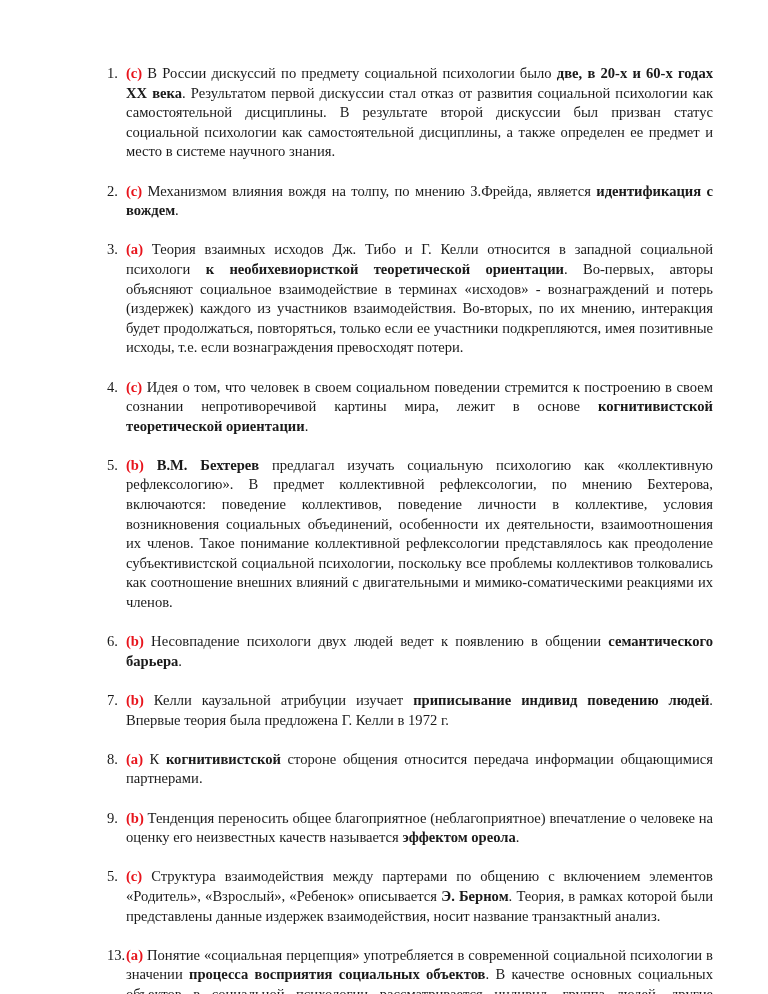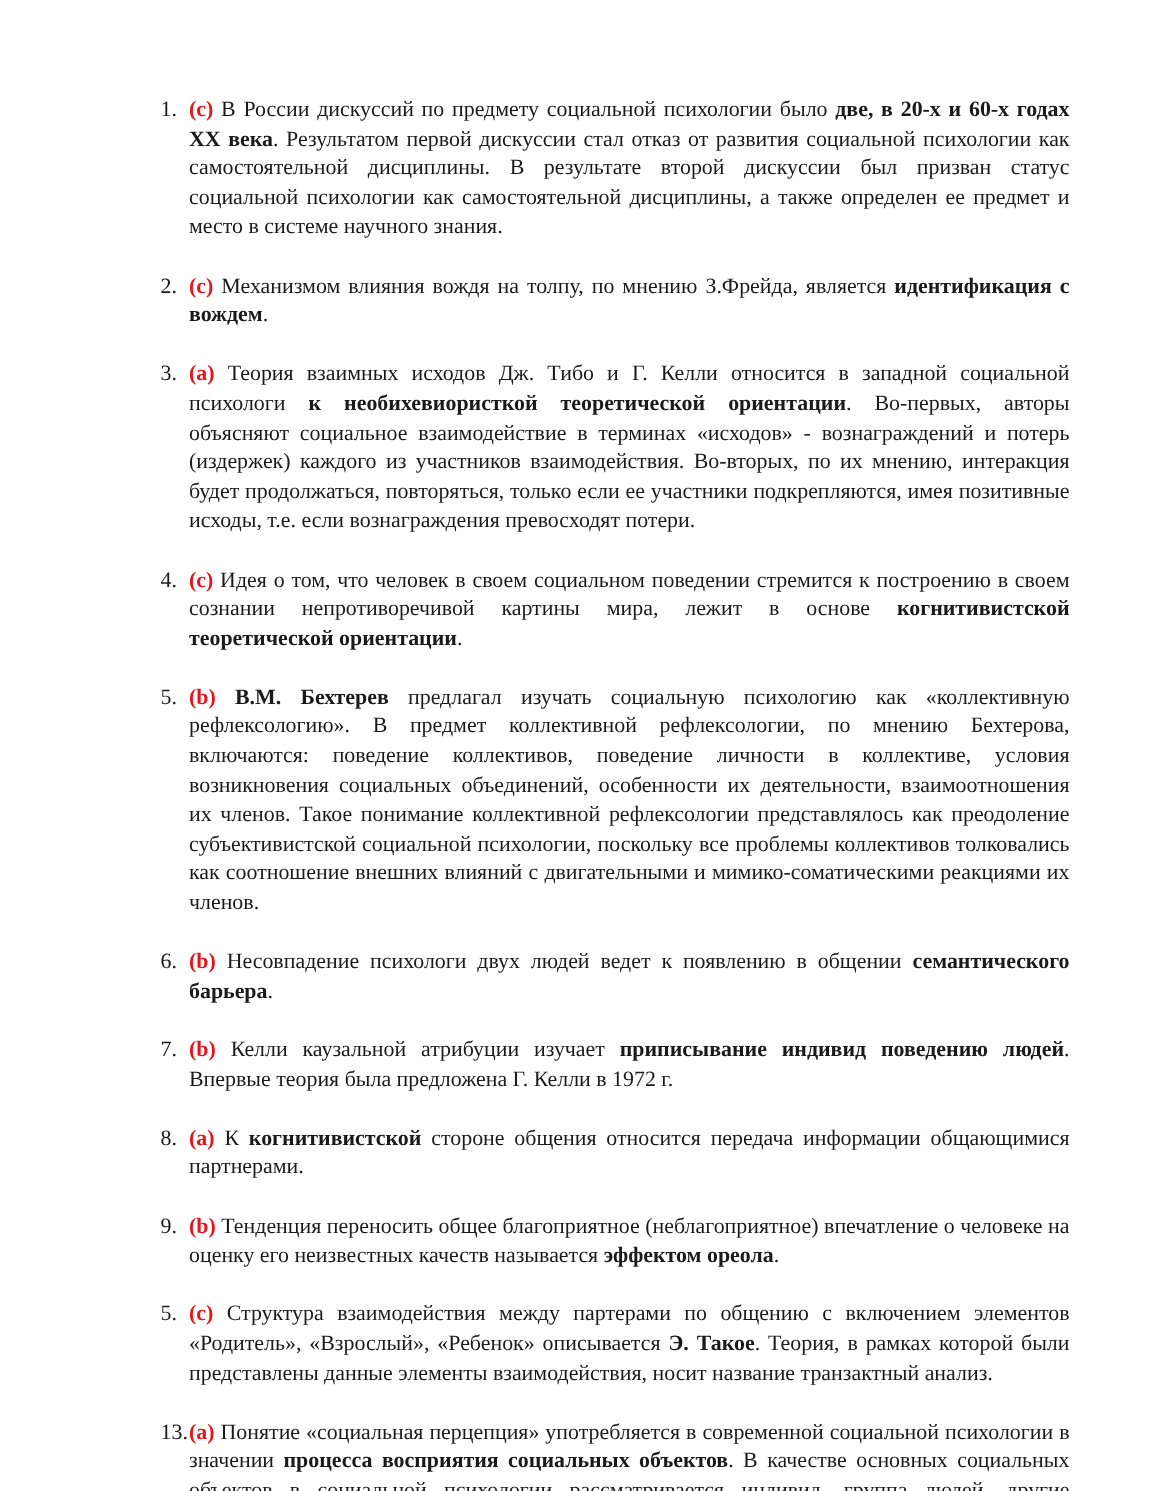"Э. Такое" span.b { text: Такое -> Берном }
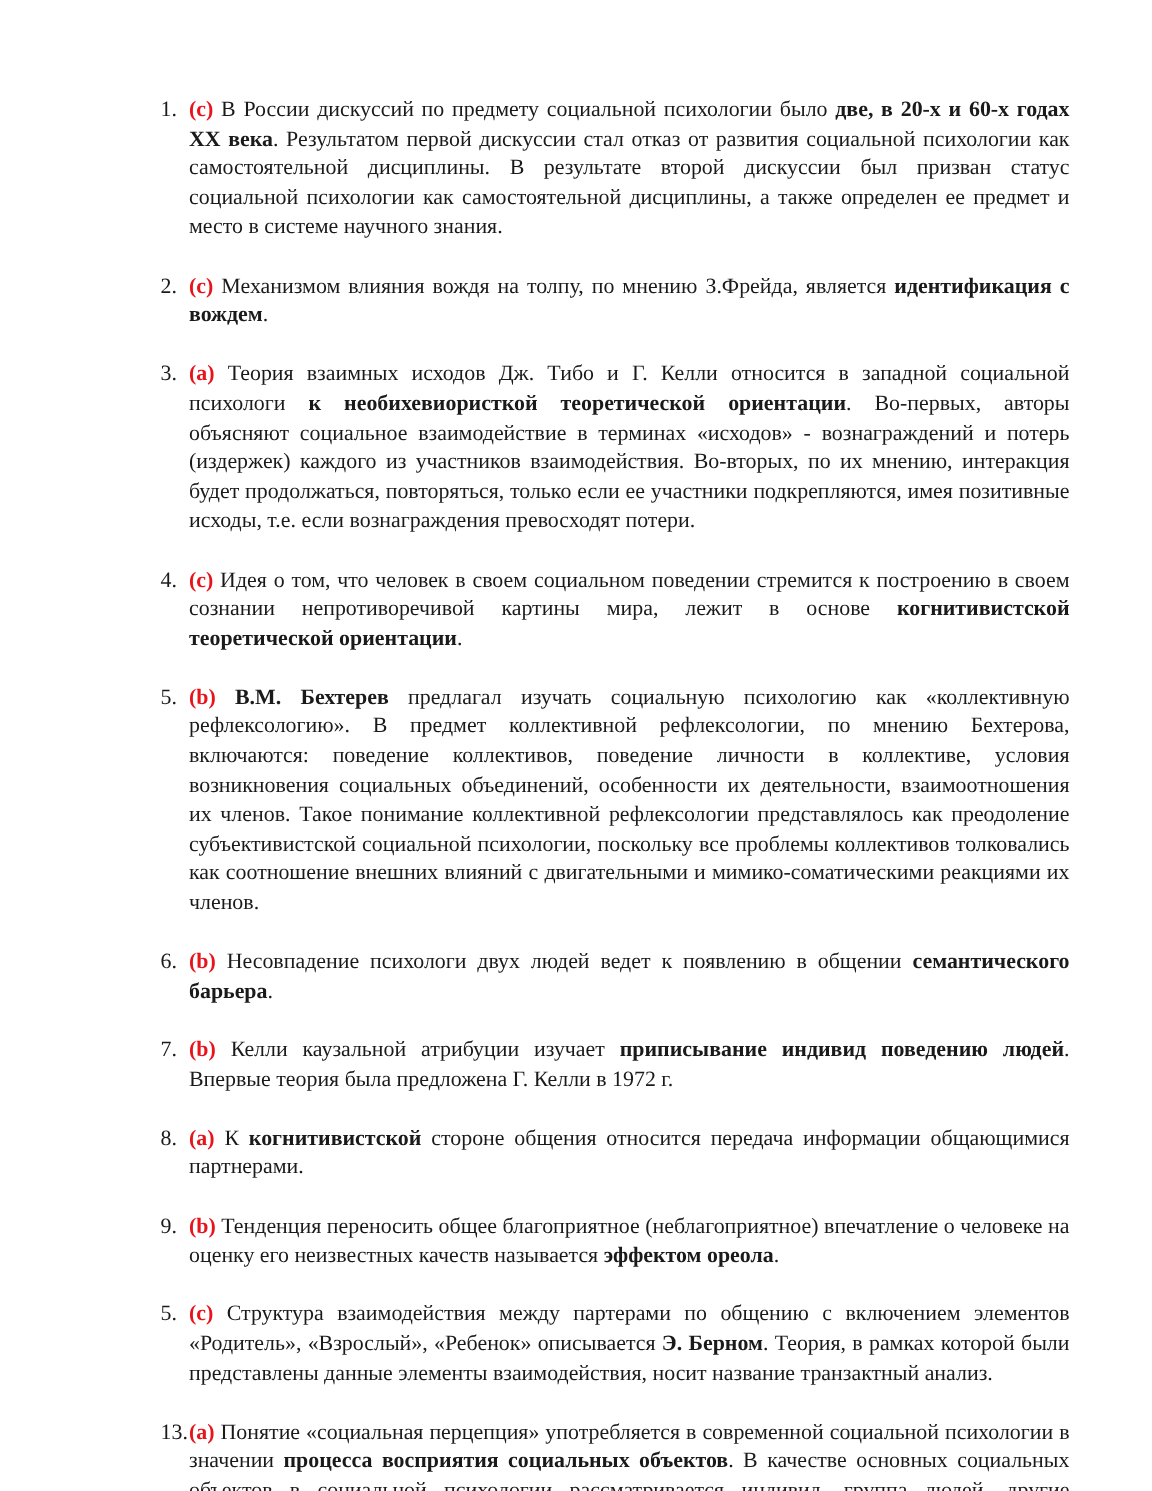". Теория, в рамках которой" span { text: элементы -> издержек }
